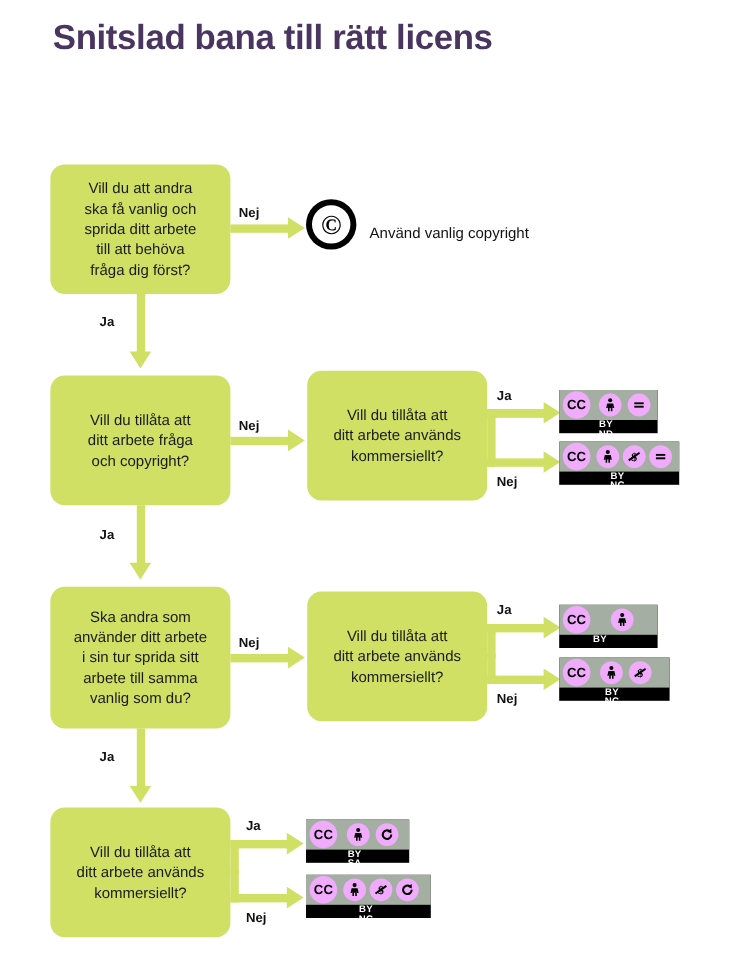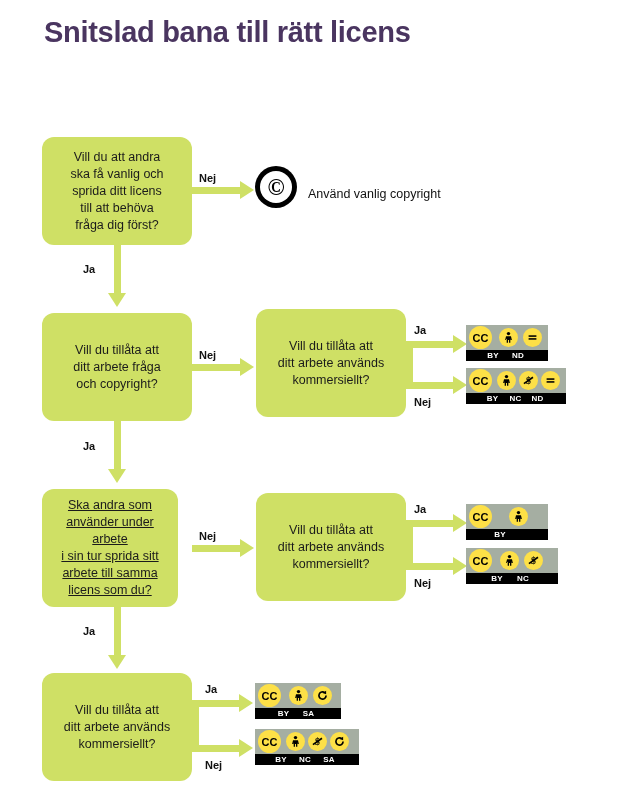"sprida ditt licens" span { text: licens -> arbete }
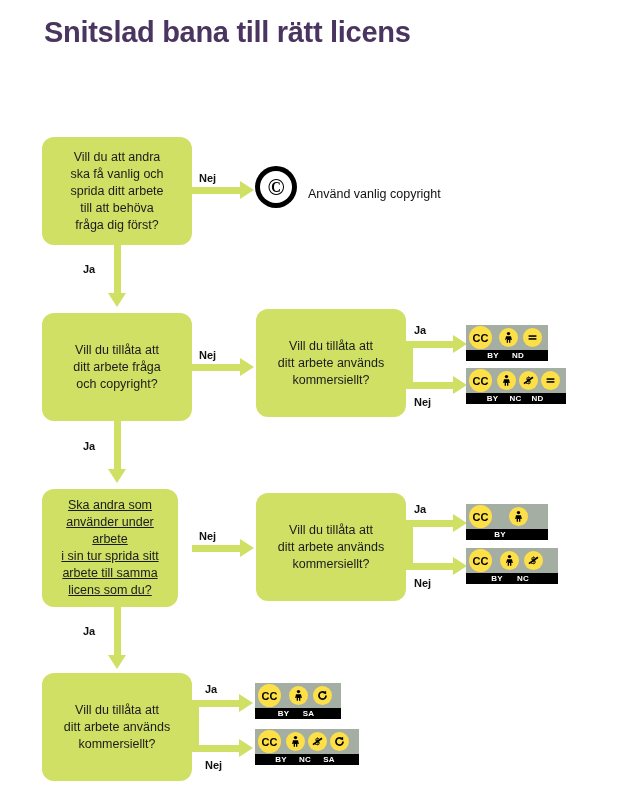"CC" .glyph { background: #fde047 -> #f0abfc }
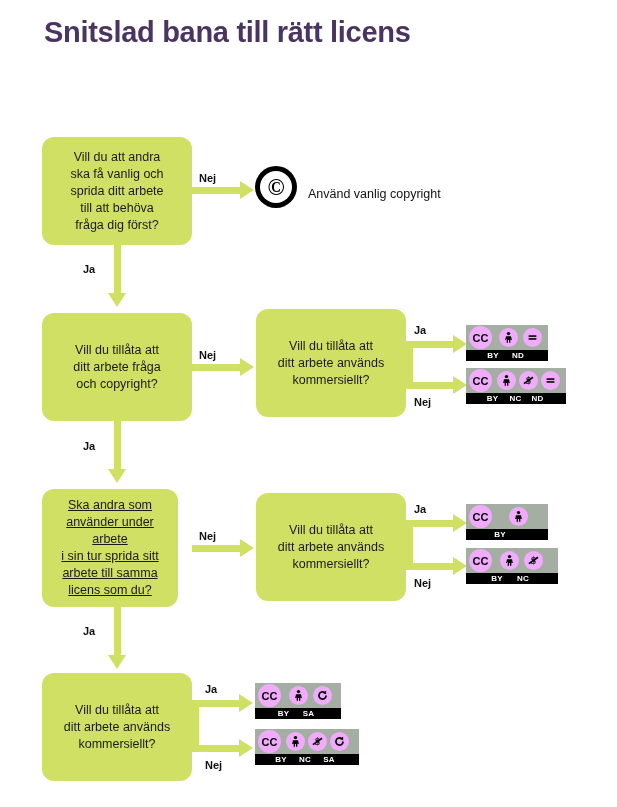"BY" .badge .strip { flex-direction: none -> column; justify-content: center -> flex-start }
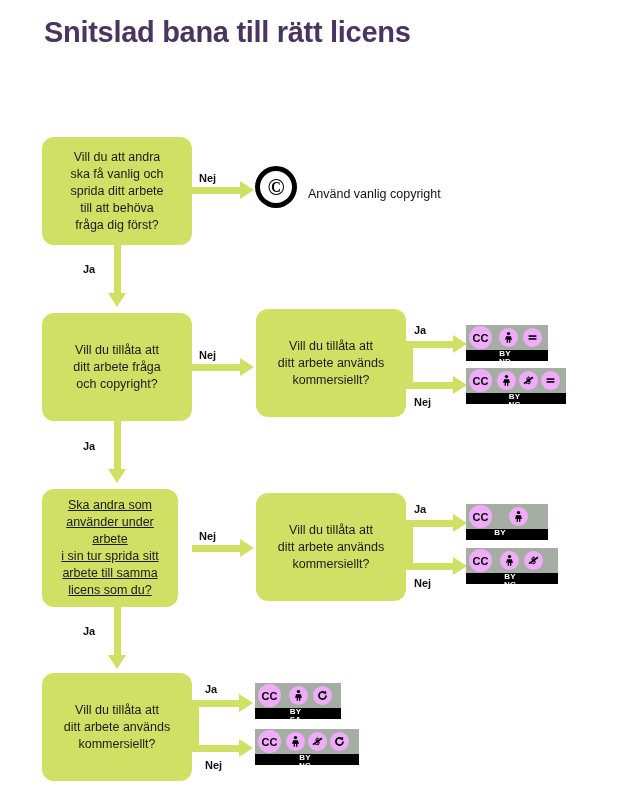"Ska andra som" div.qbox { text-decoration: underline -> none; width: 136px -> 150px }
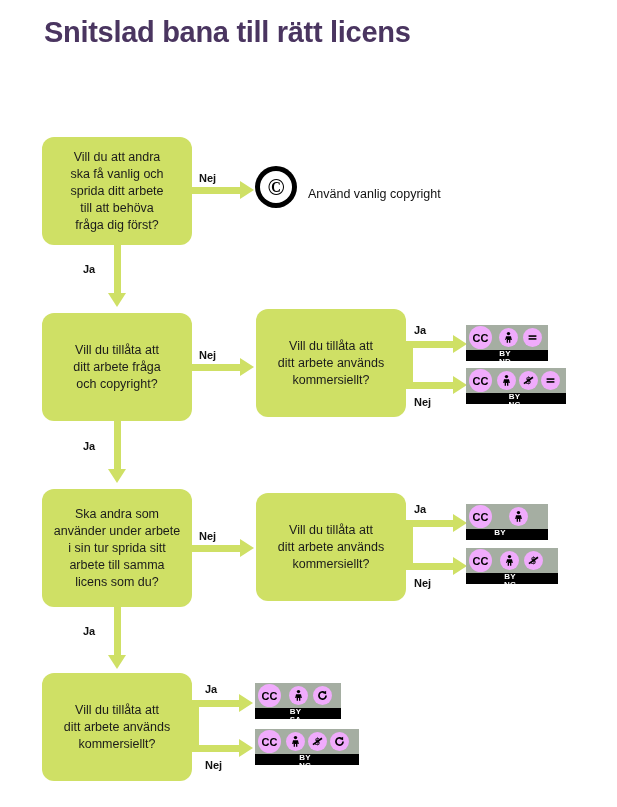"använder under arbete" span { text: under -> ditt }
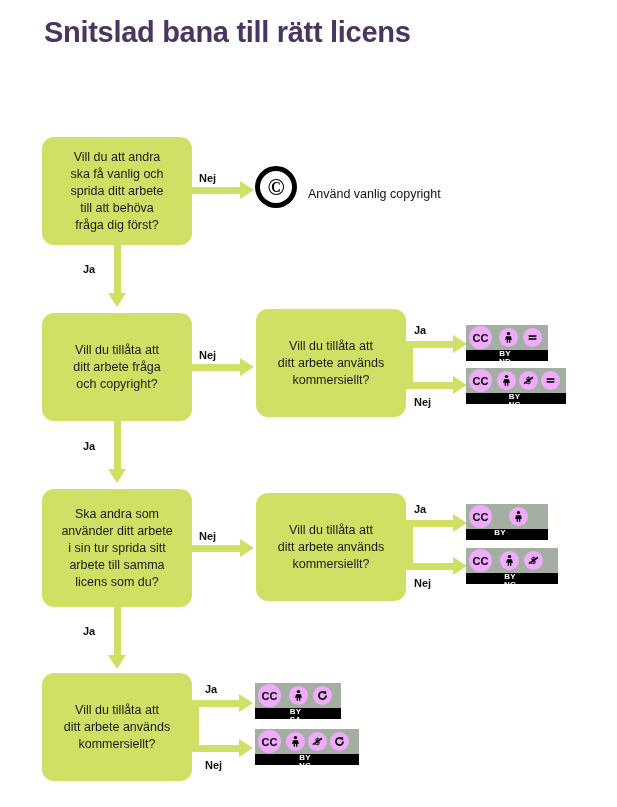"licens som du?" span { text: licens -> vanlig }
